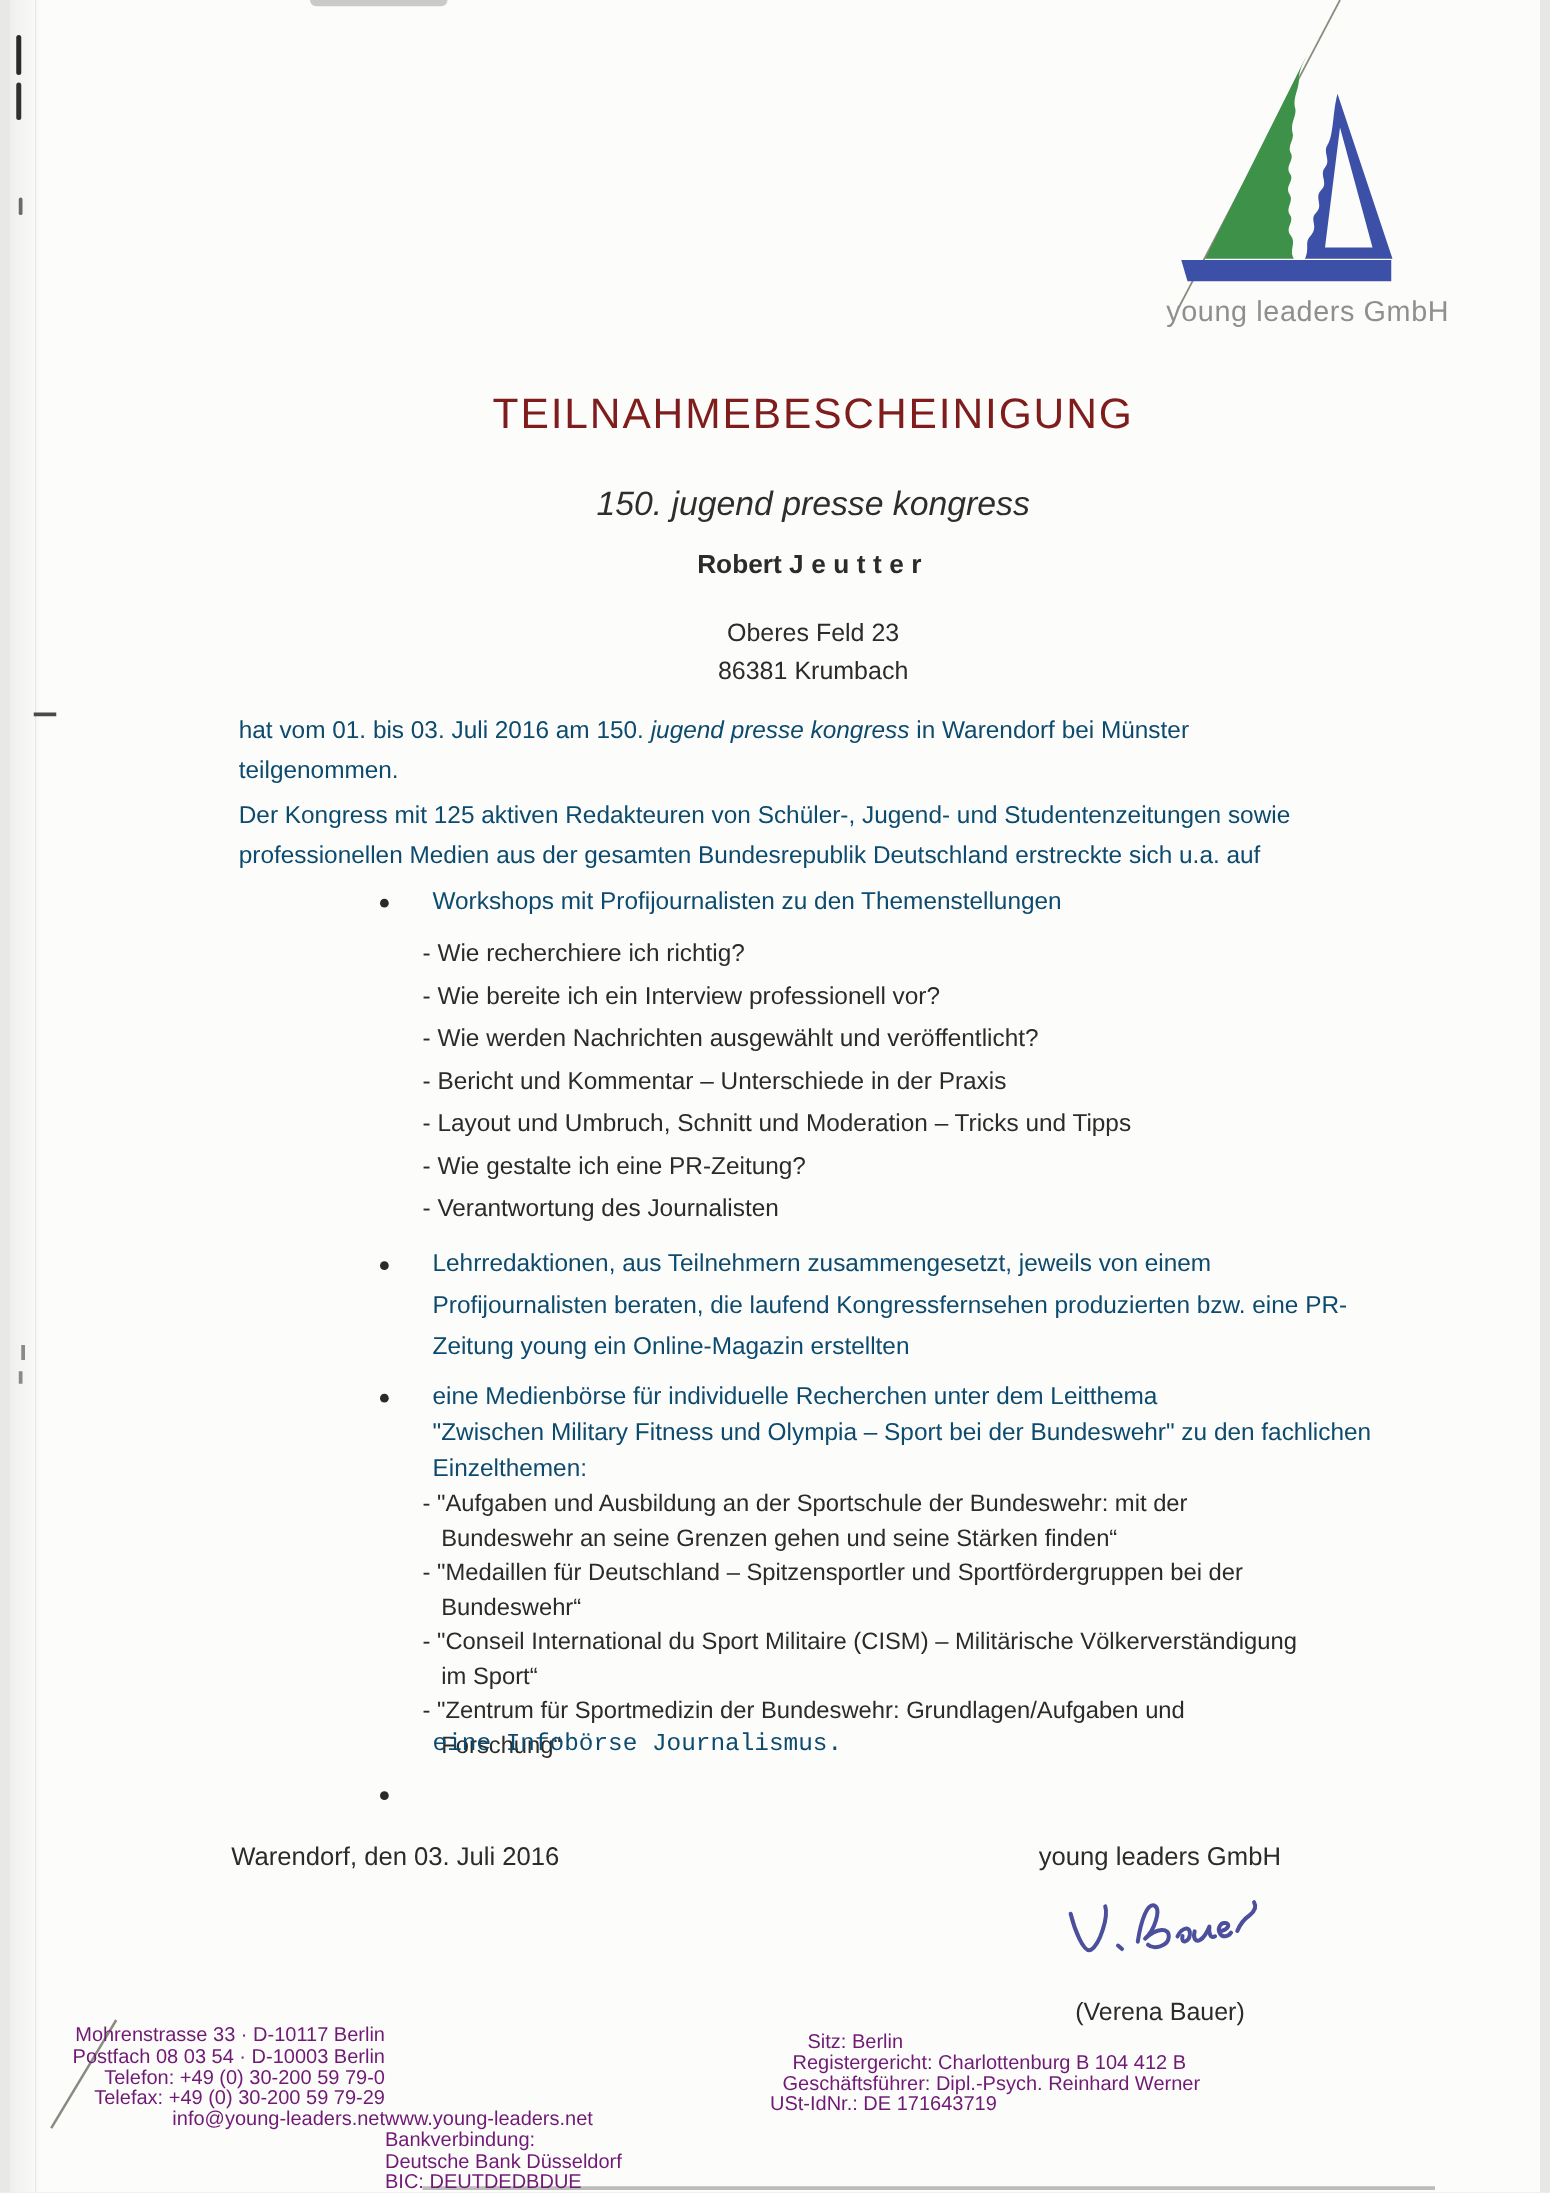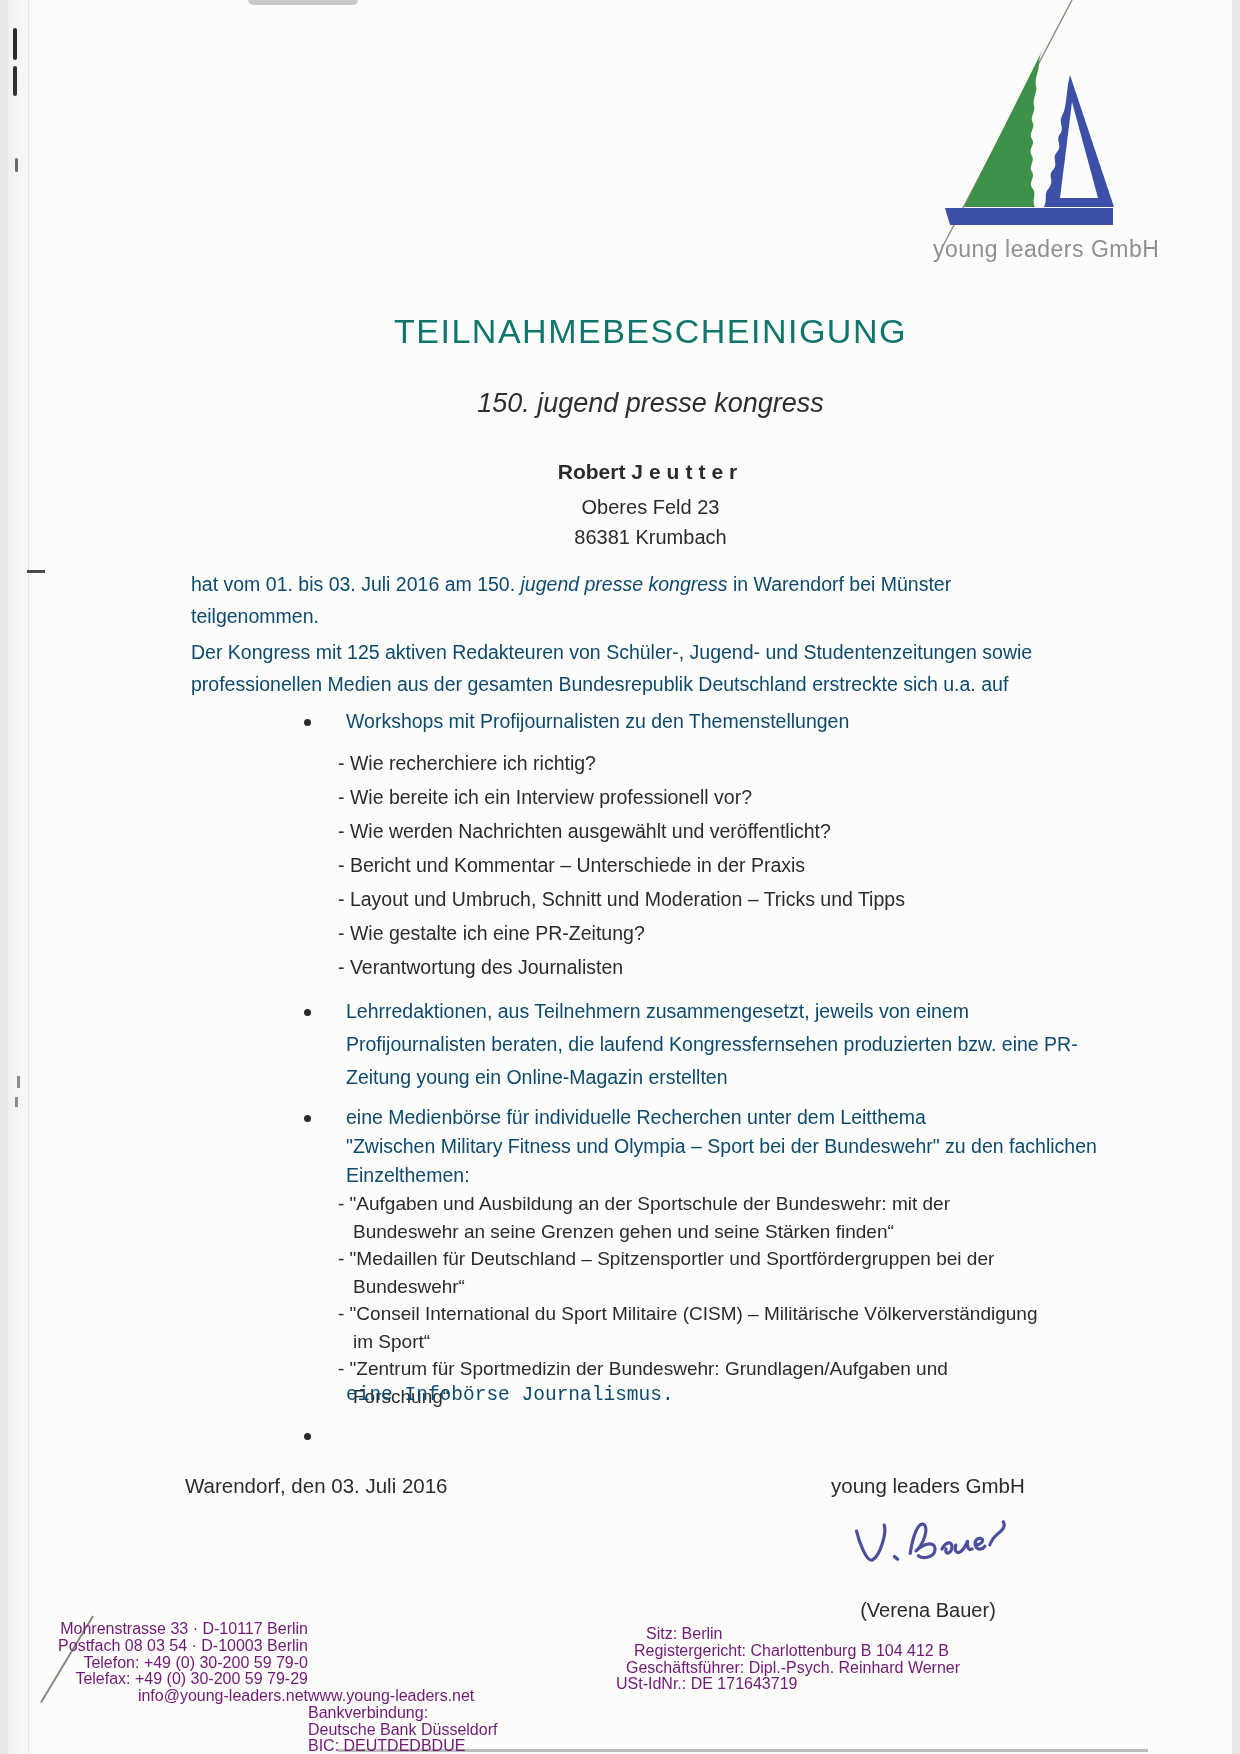"TEILNAHMEBESCHEINIGUNG" .doc-title { color: #0f766e -> #7f1d1d }
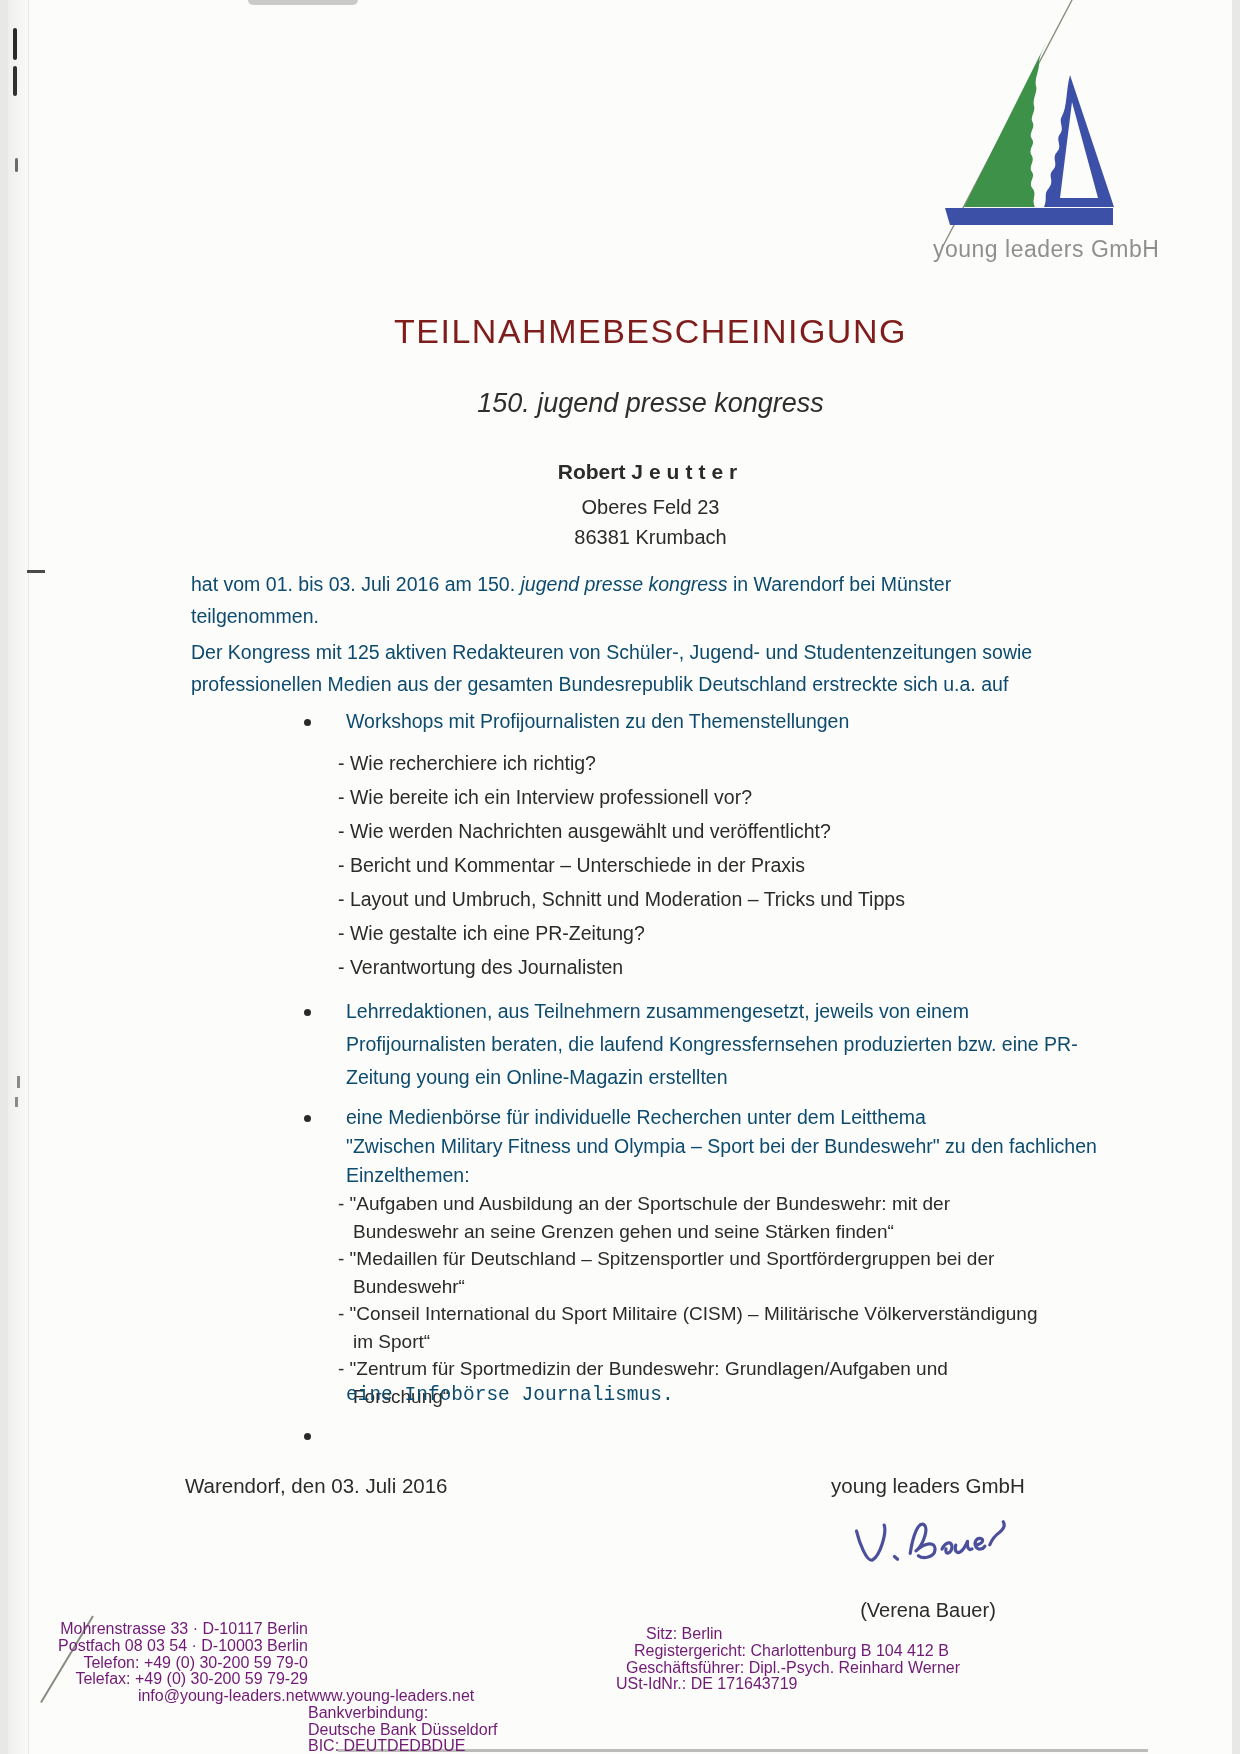"Robert Jeutter" div.line { top: 460px -> 440px }
